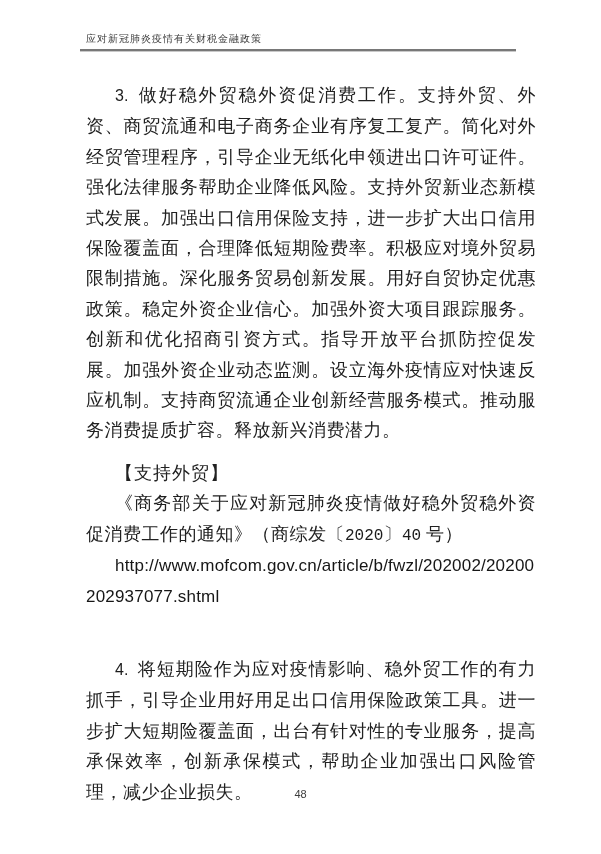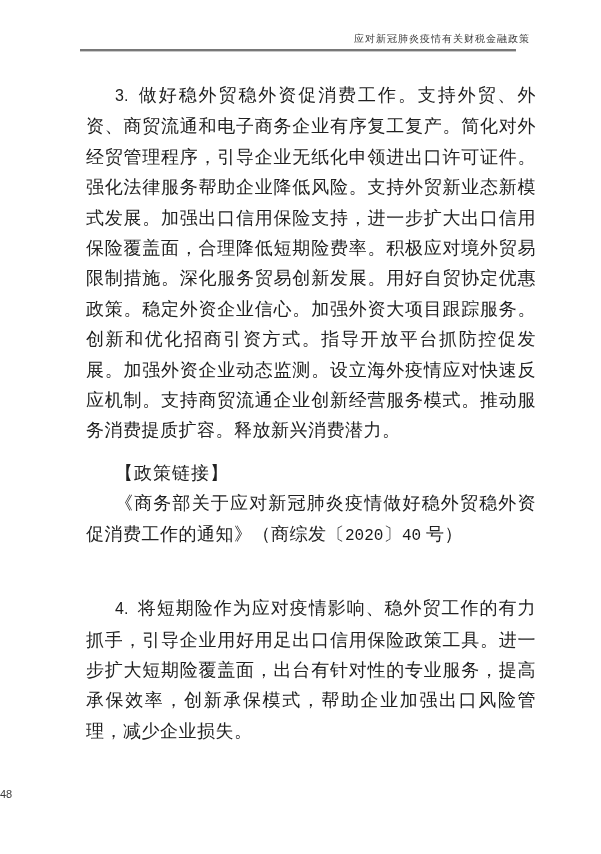"应对新冠肺炎疫情有关财税金融政策" .running-header { left: 80px -> 86px; text-align: right -> left }
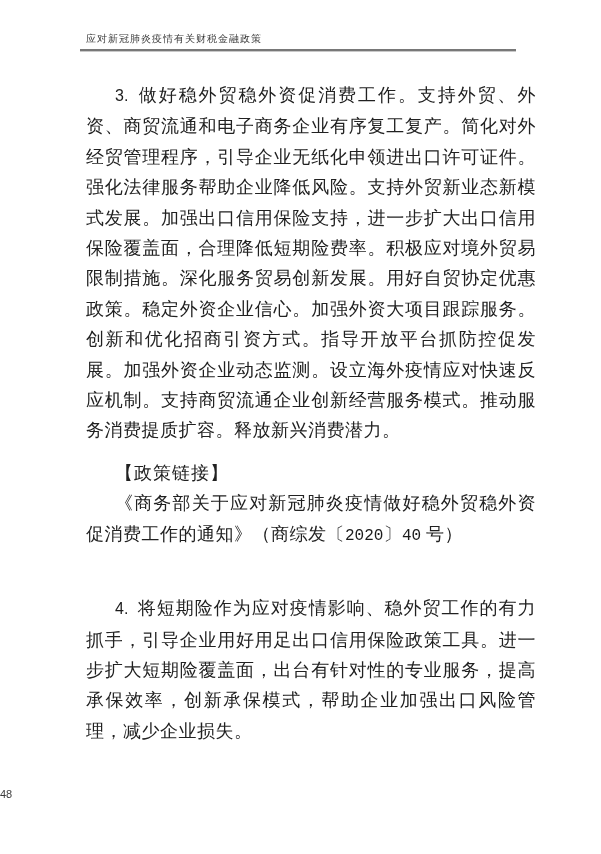"【政策链接】" p.marker-heading { text: 政策链接 -> 支持外贸 }
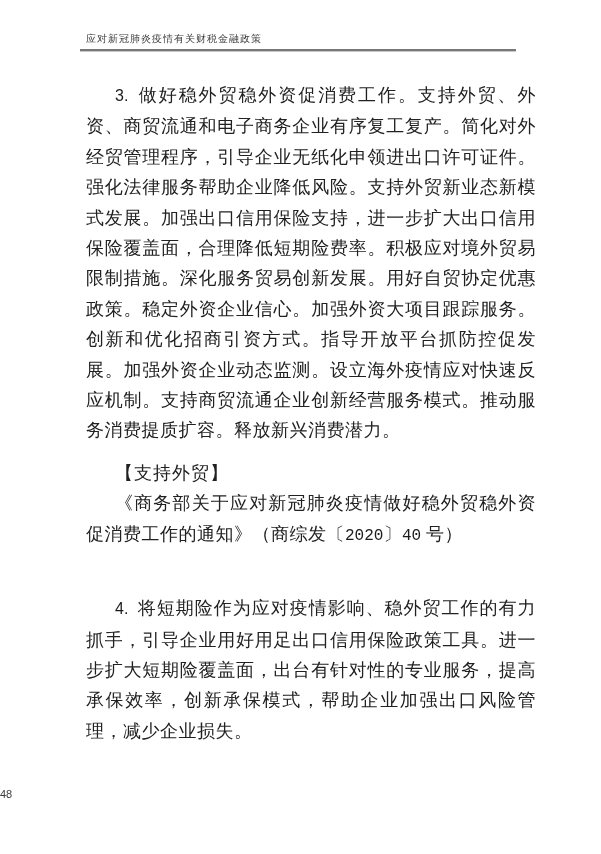"http://www.mofcom.gov.cn/article/b/fwzl/" p.url-para { html: none -> <p>http://www.mofcom.gov.cn/article/b/fwzl/202002/20200202937077.shtml</p> }
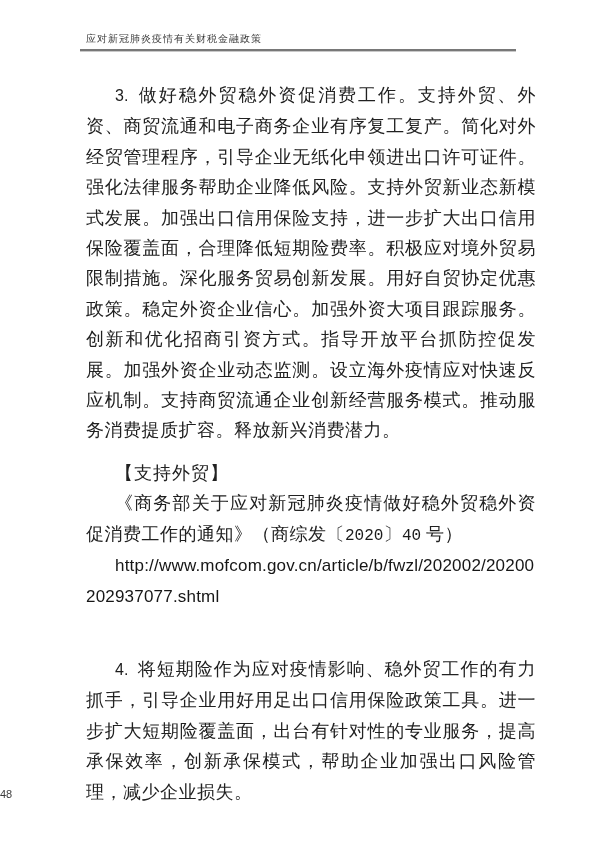"48" .page-number { text-align: left -> center }
